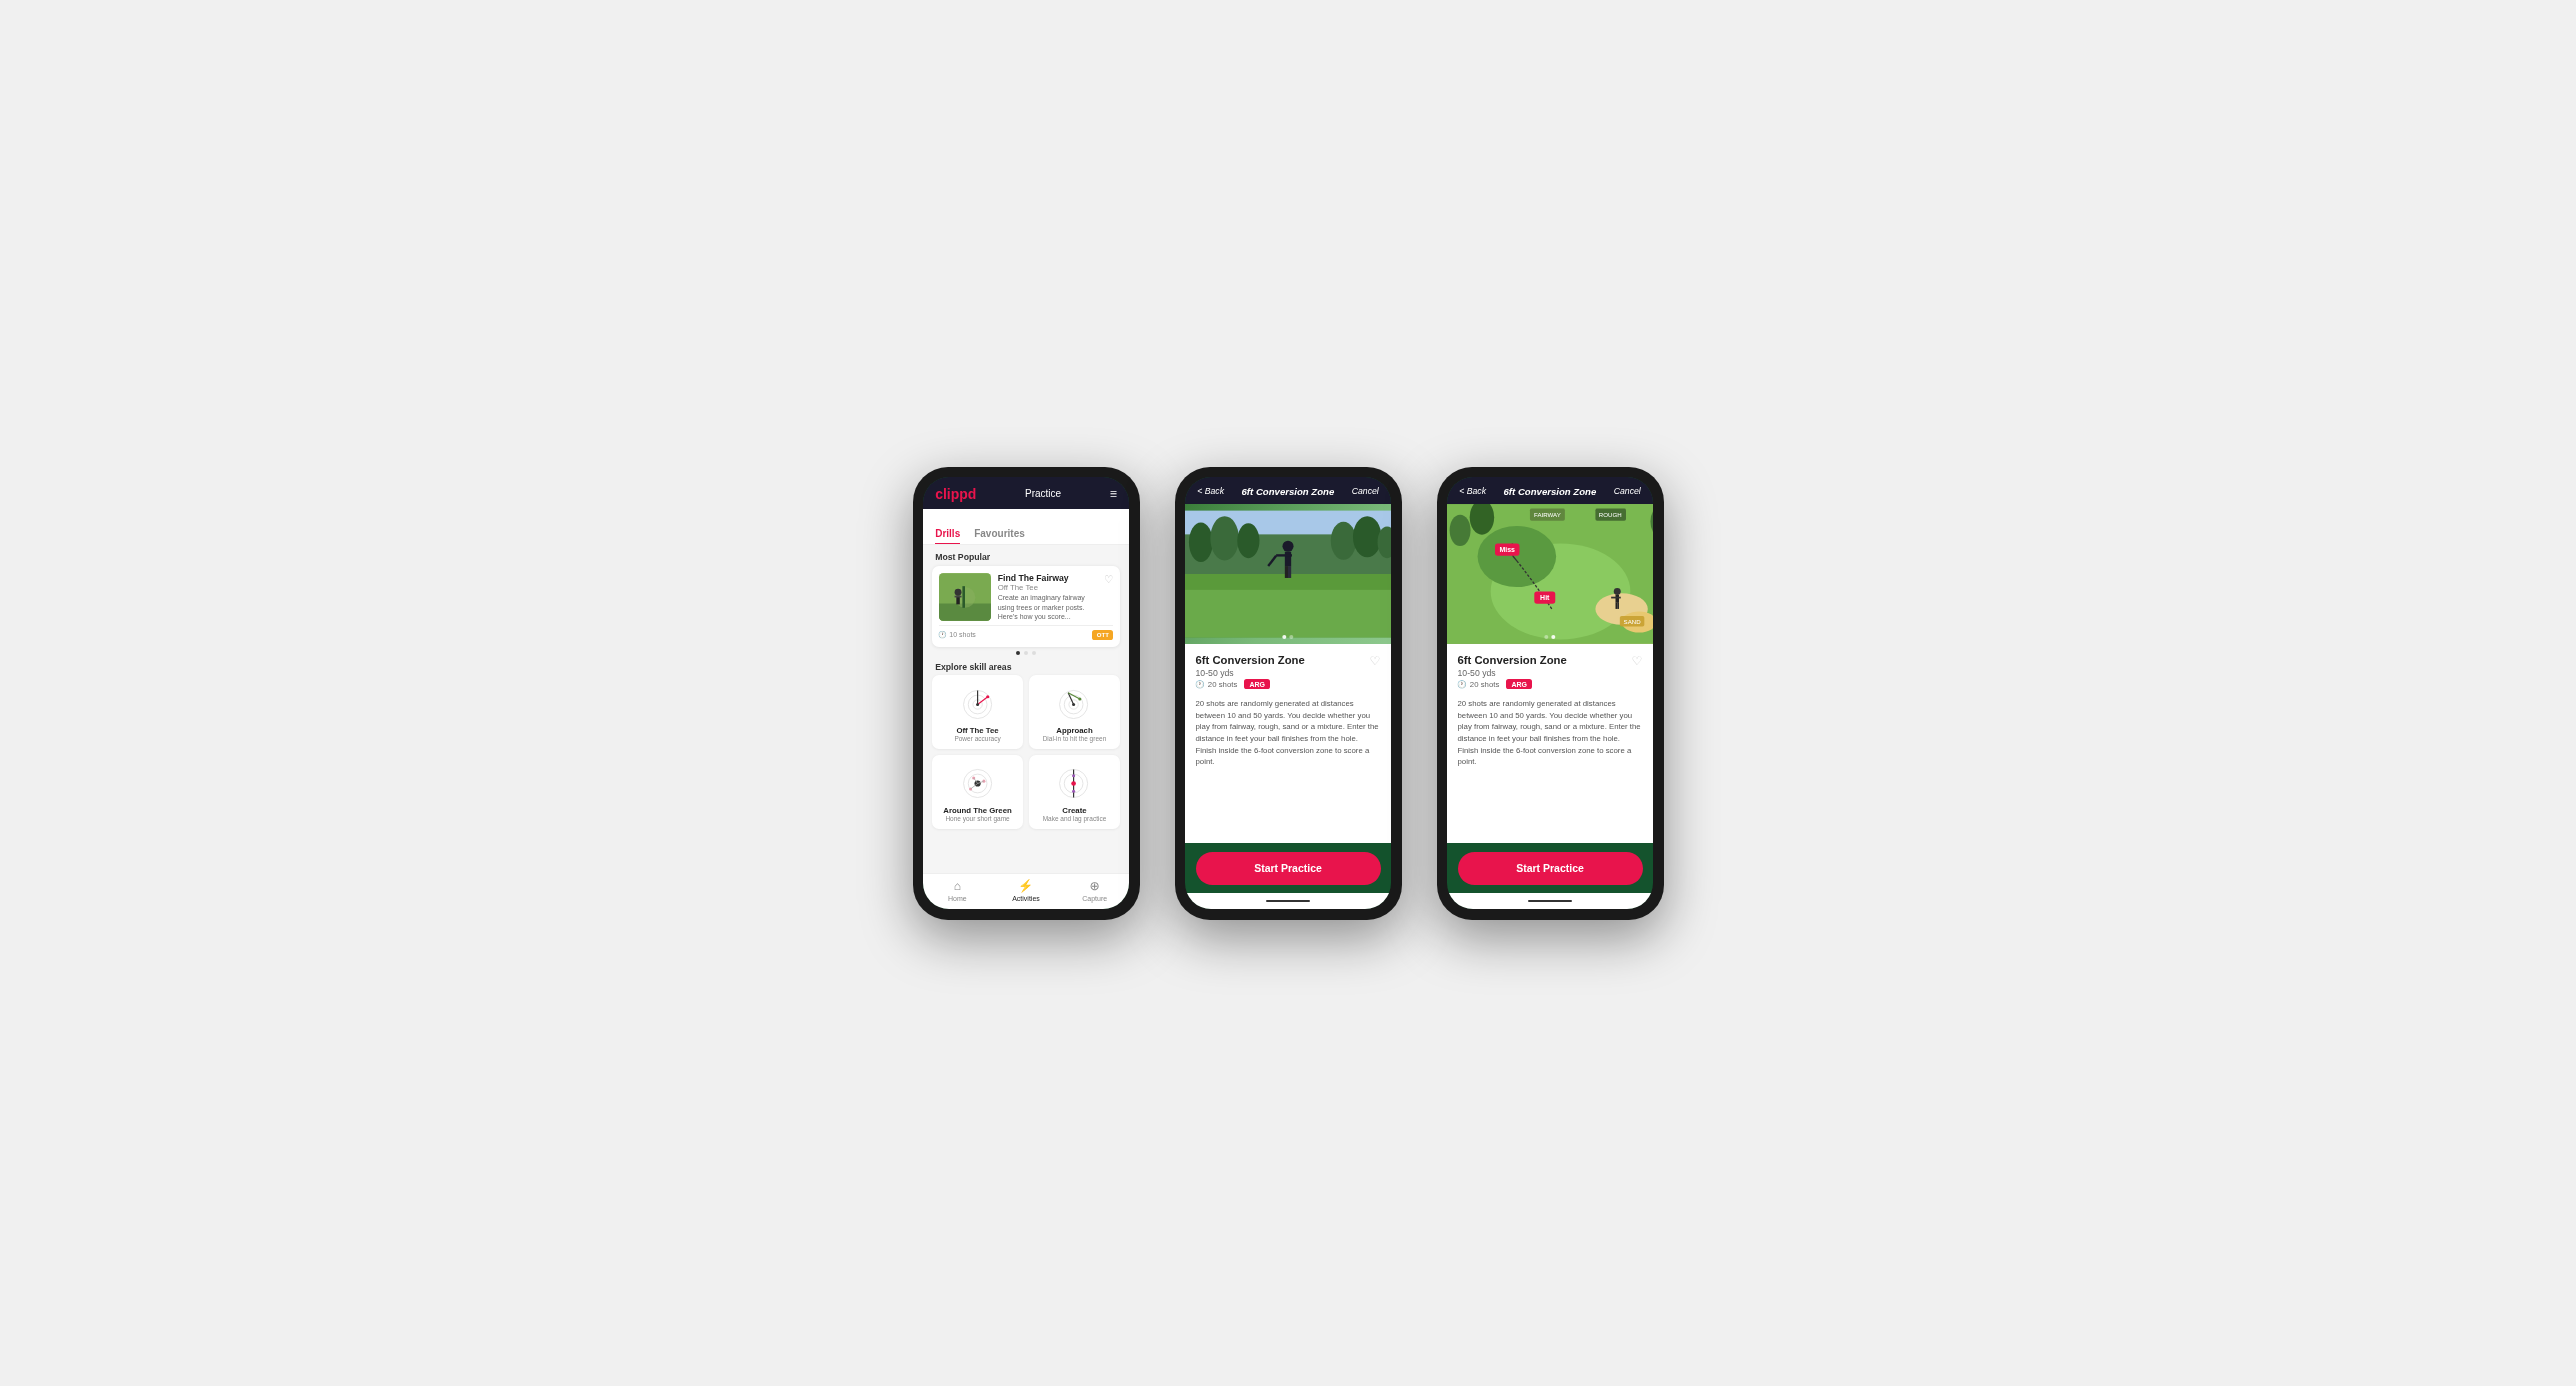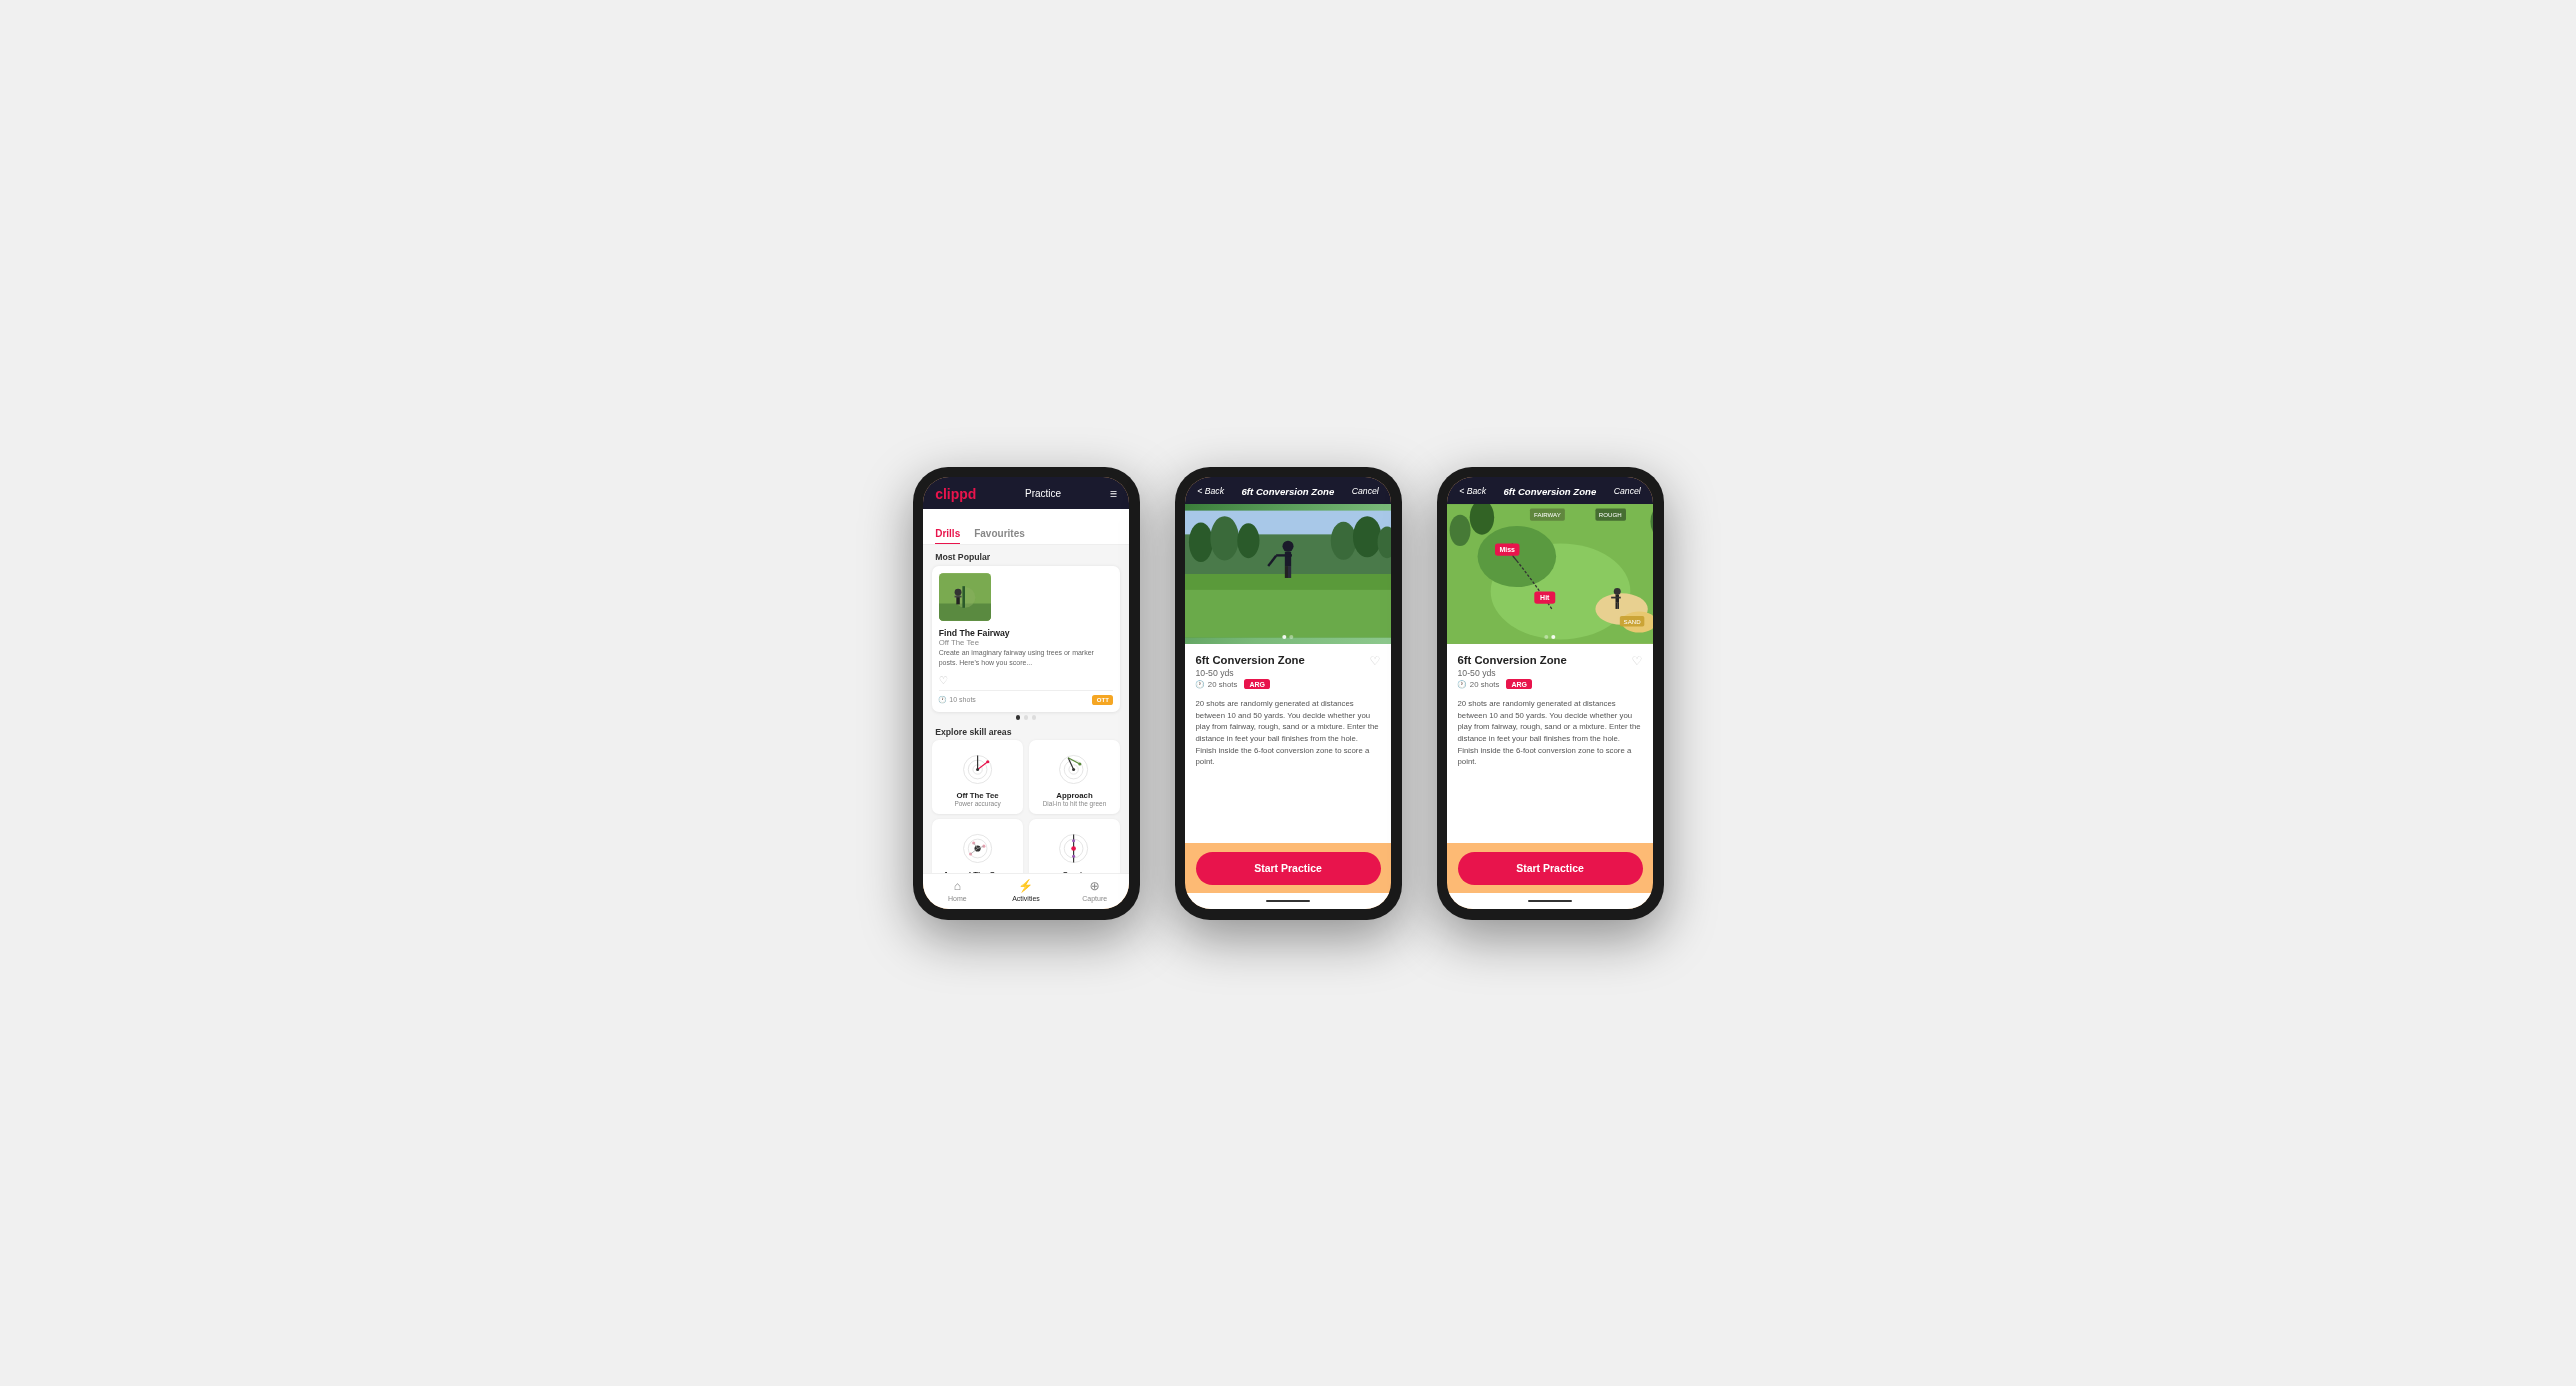"clippd" .phone-screen { background: #fdba74 -> #14532d }
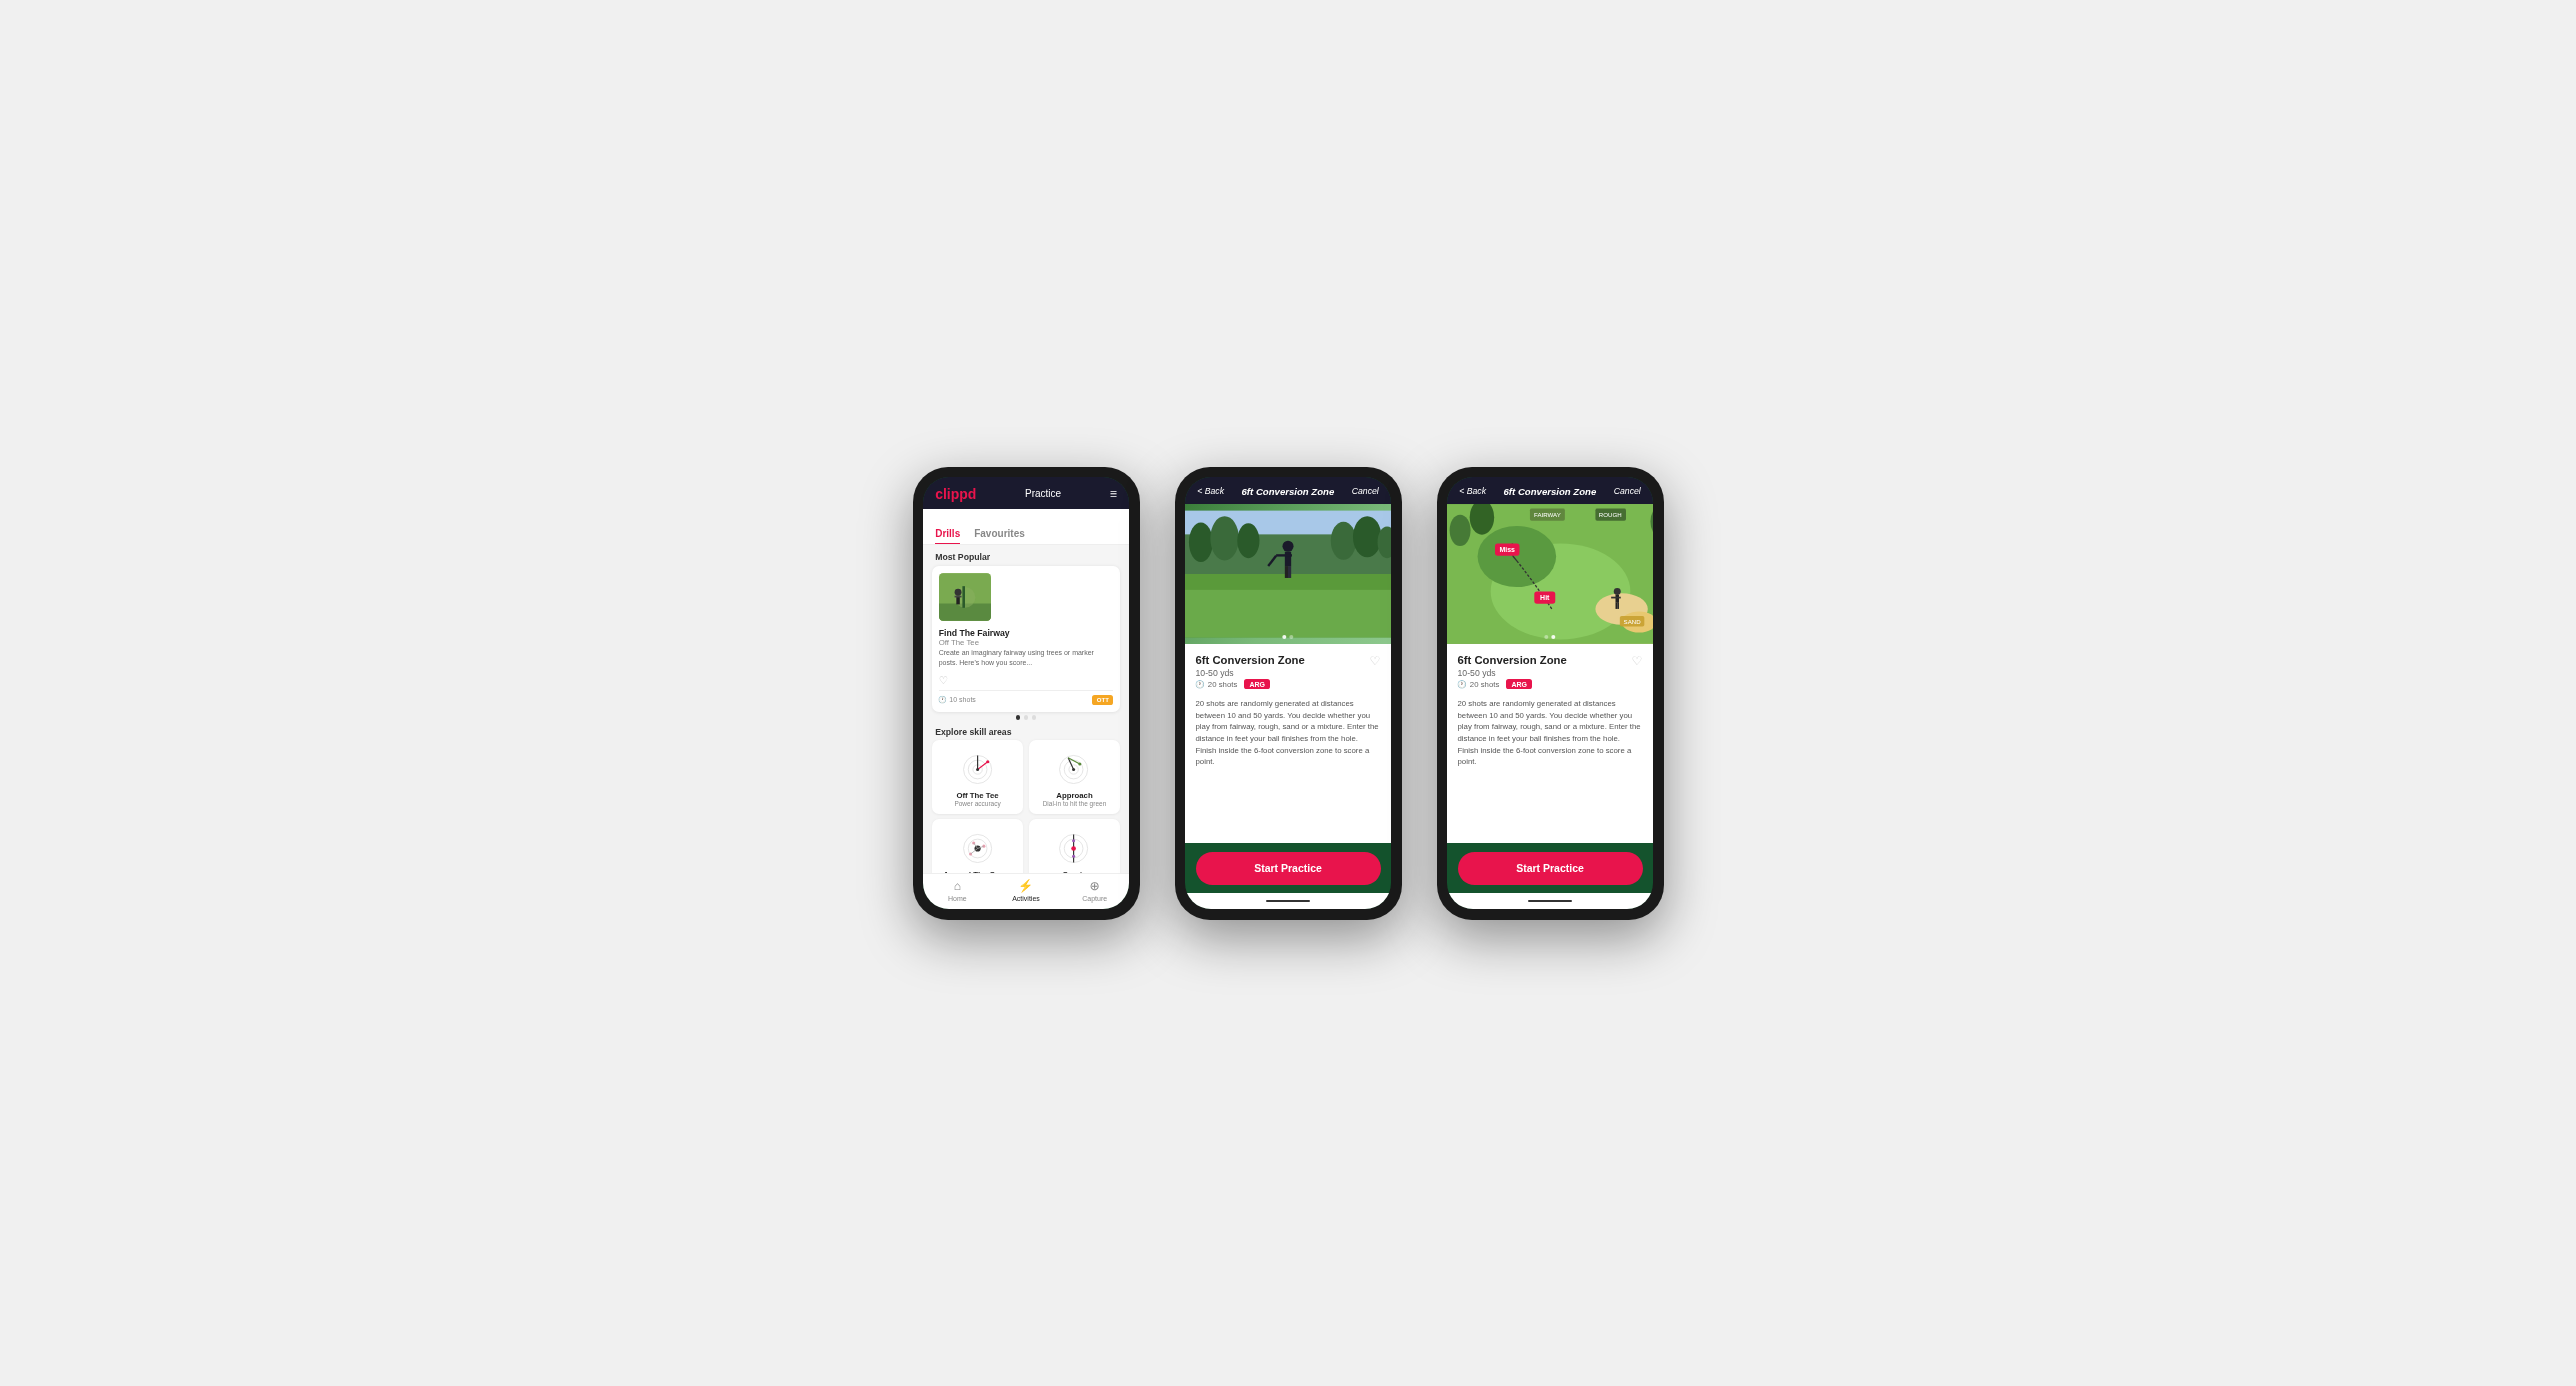"Find The Fairway" .p1-card-row { flex-direction: column -> none }
